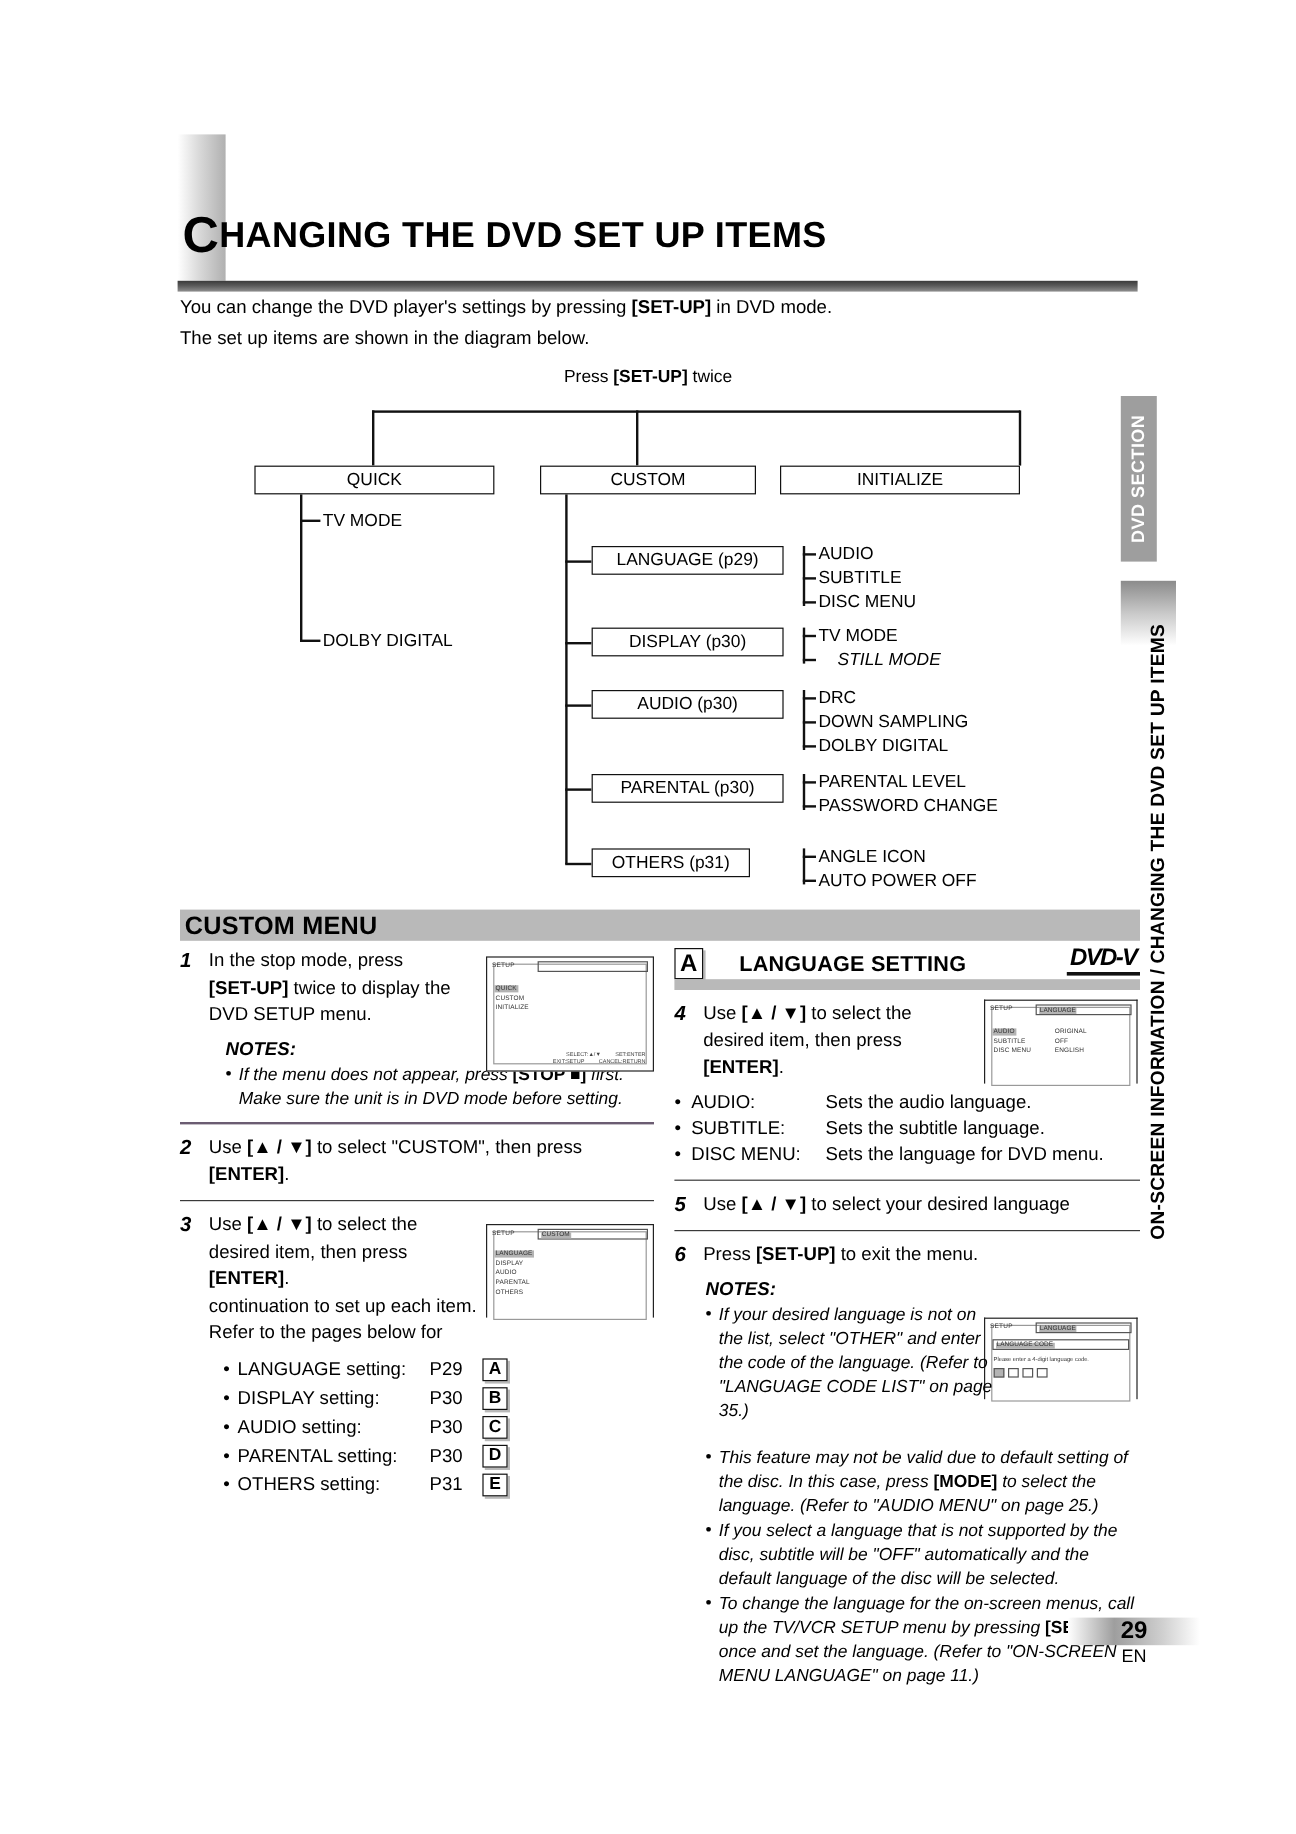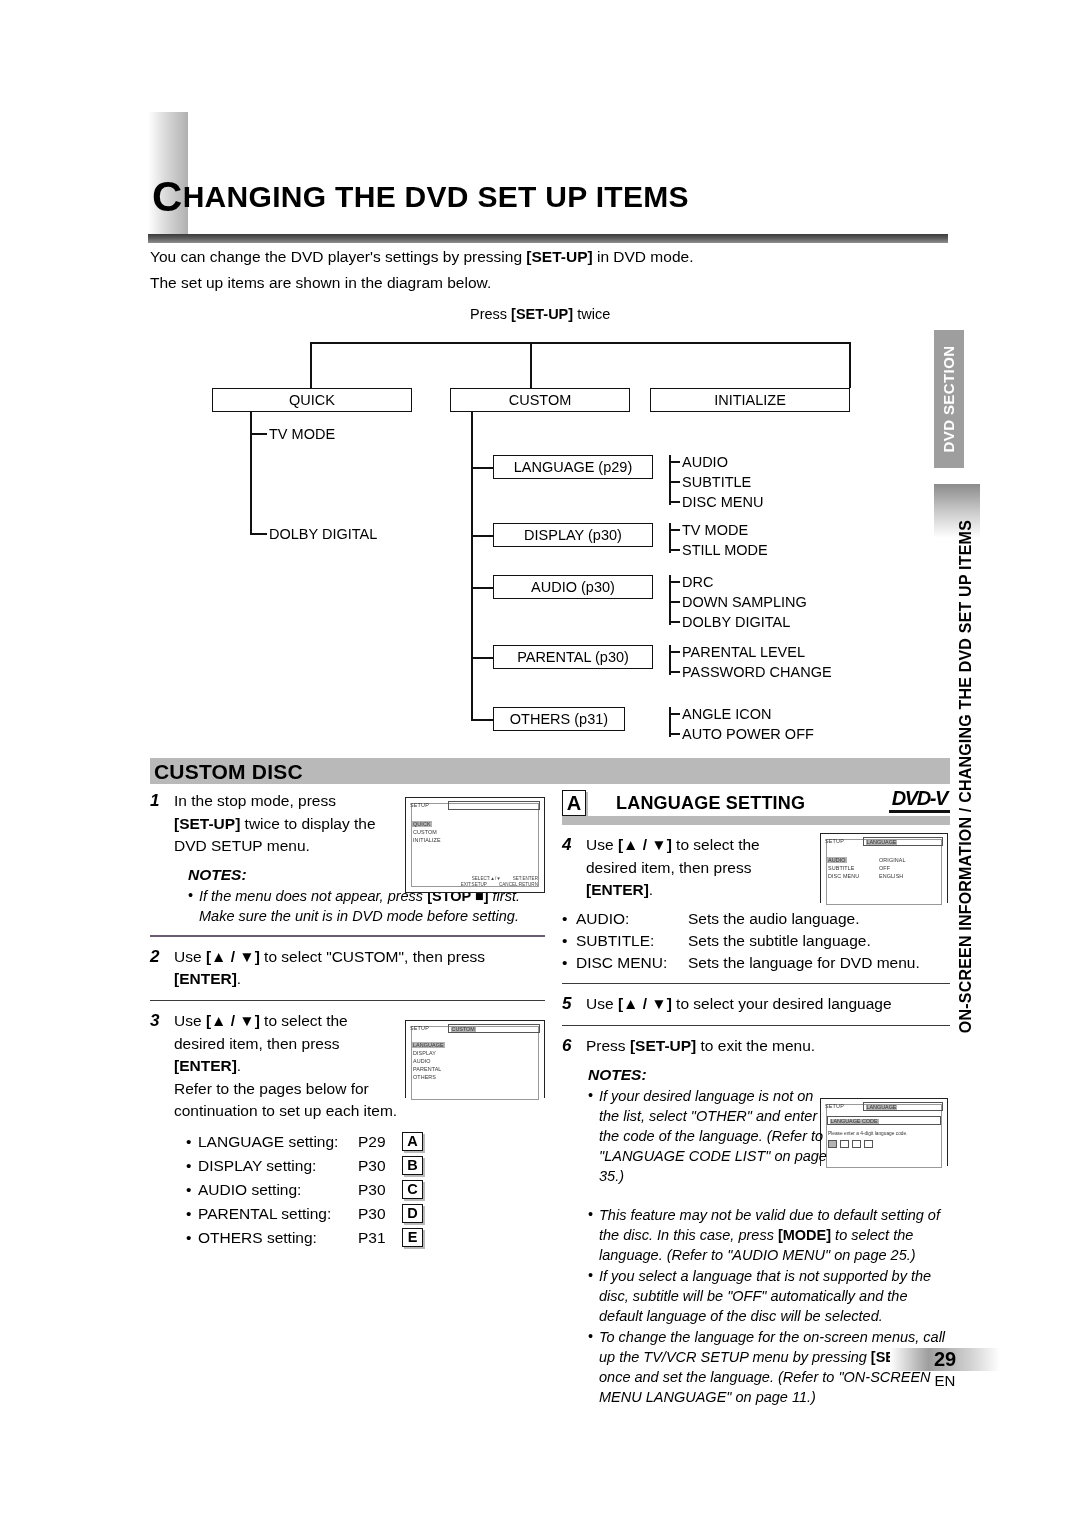"STILL MODE" div.dleaf { font-style: none -> italic; left: 532px -> 548px }
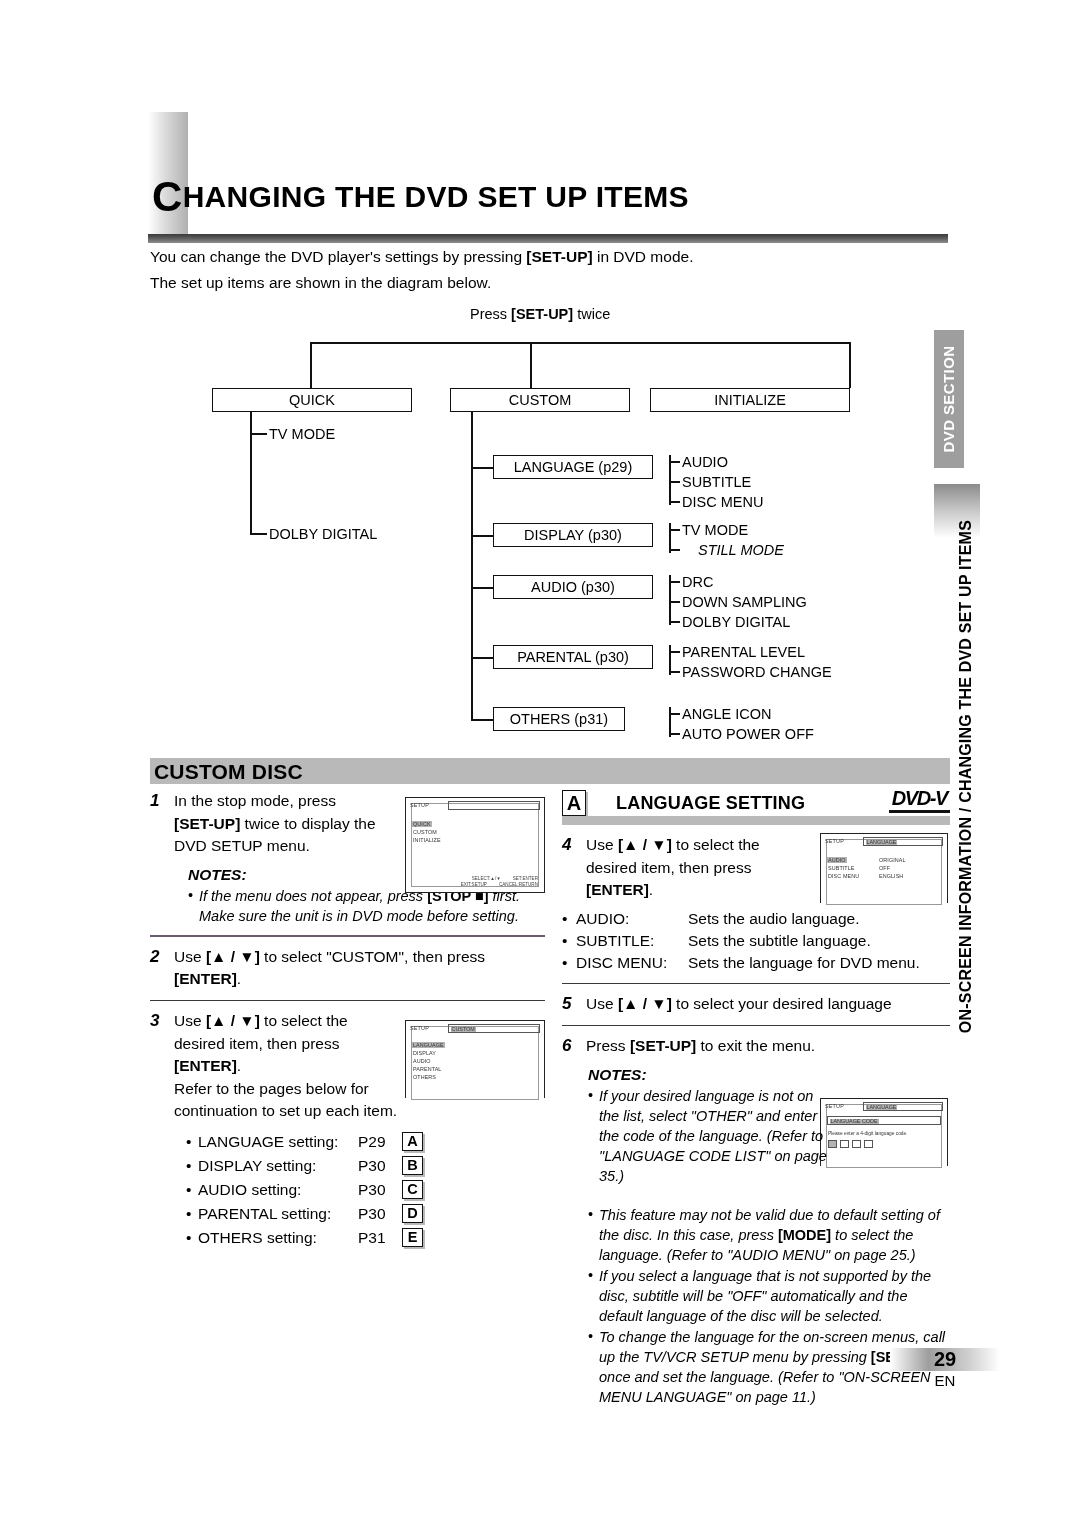"CUSTOM DISC" div.label { text: DISC -> MENU }
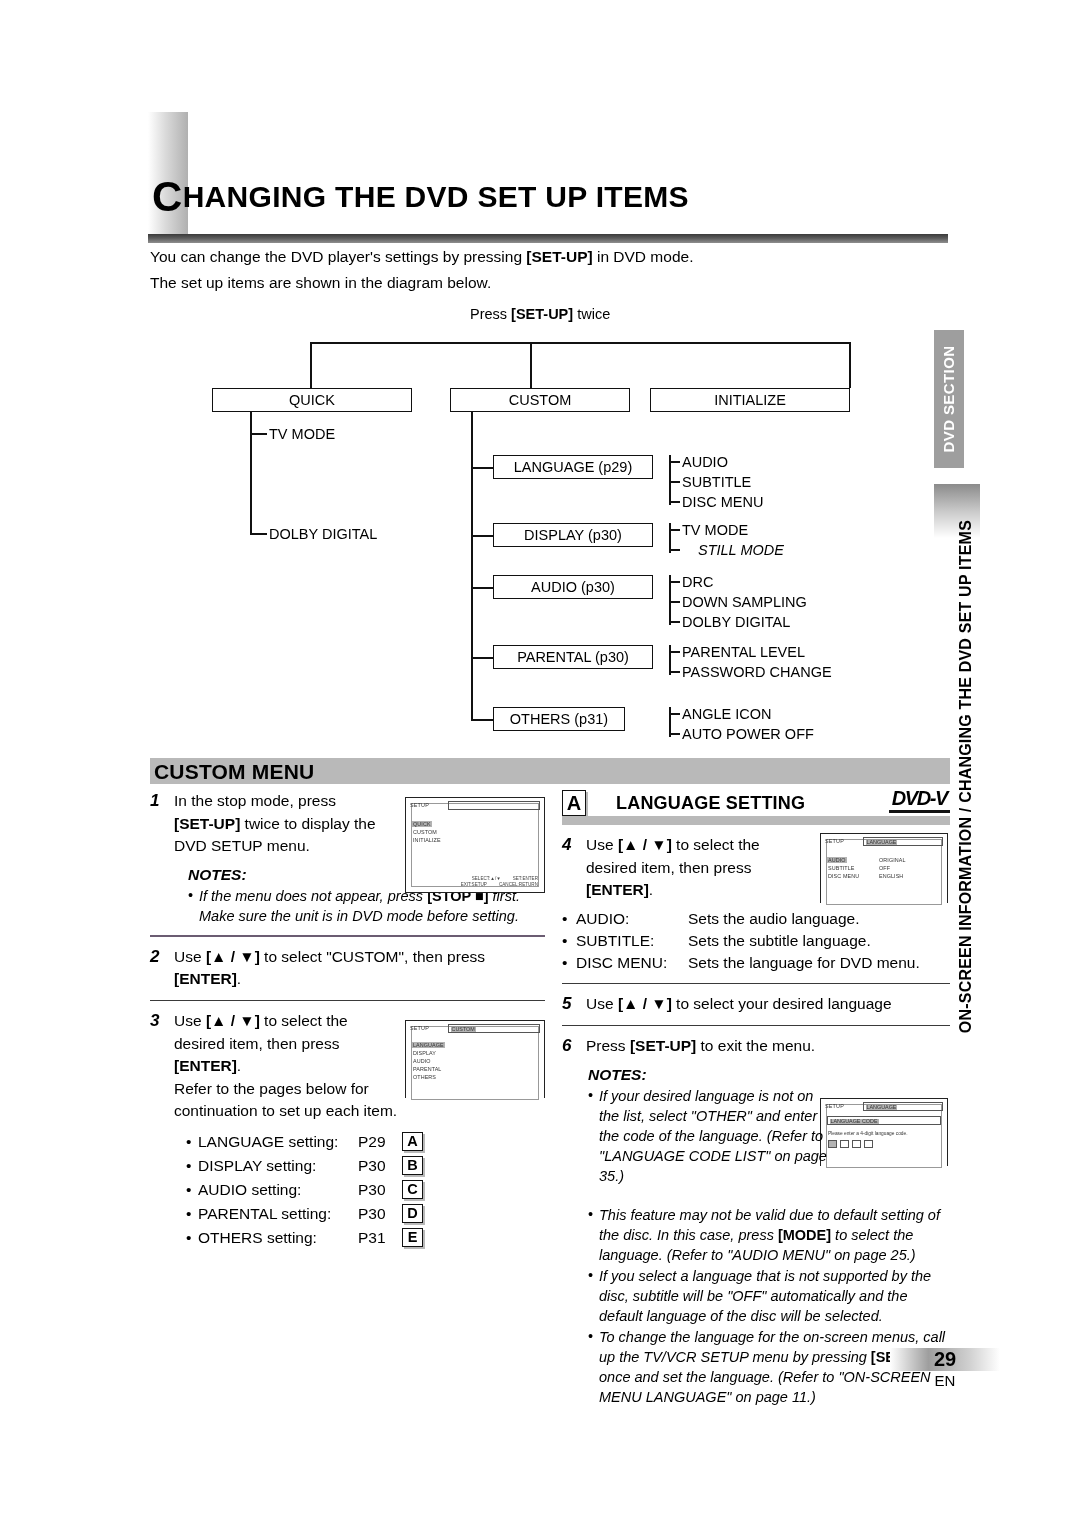"Refer to the pages below" div { order: before "continuation to set up each" -> after "continuation to set up each" }
